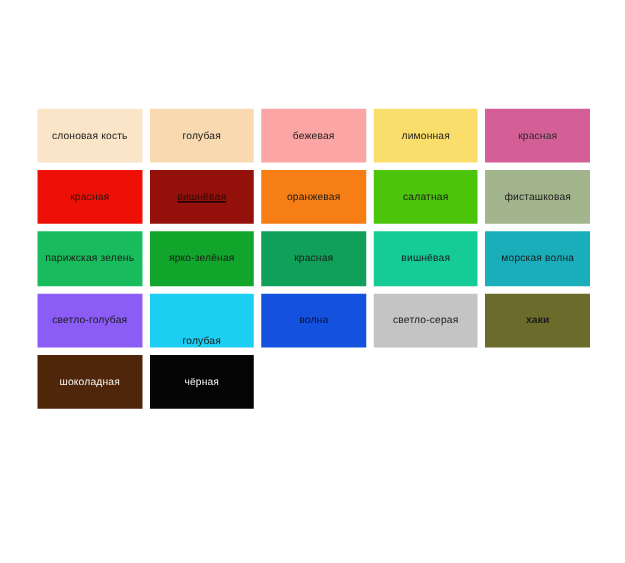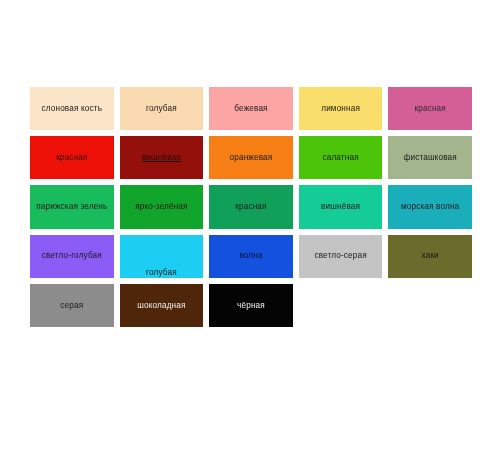"хаки" span.swatch-label { font-weight: none -> bold }
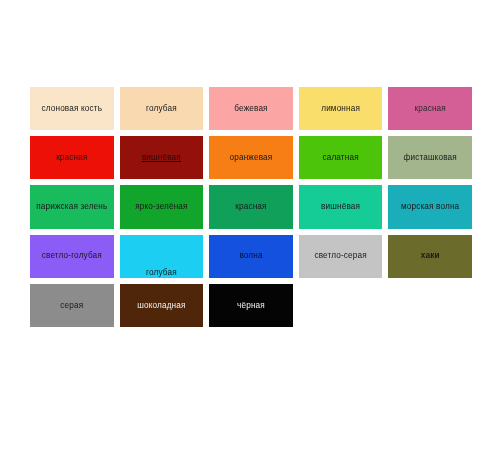"серая" div.swatch { html: <div> <span>серая</span> </div> -> none }
